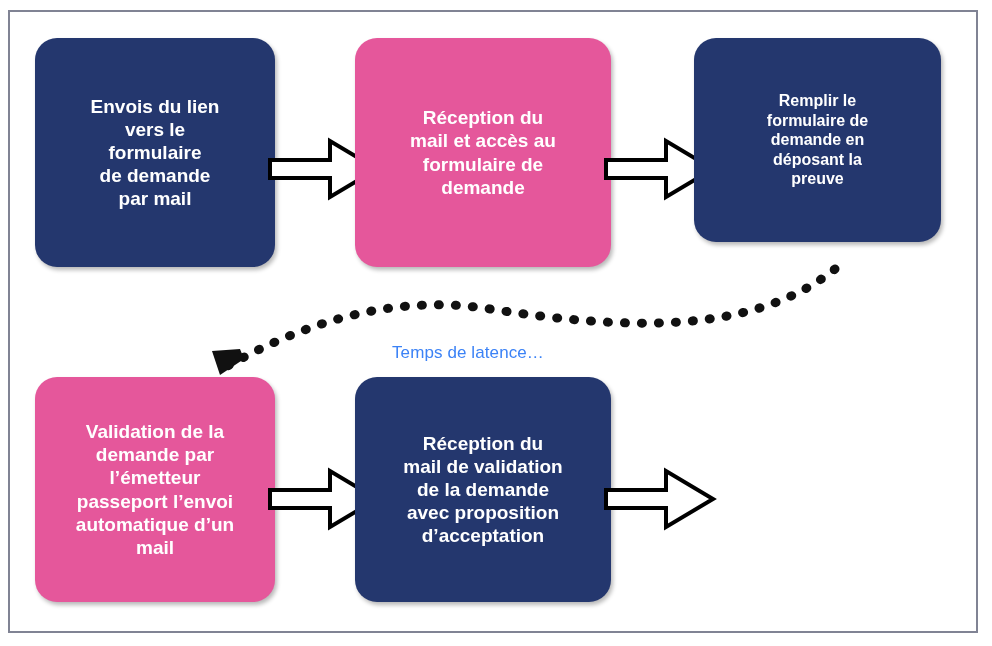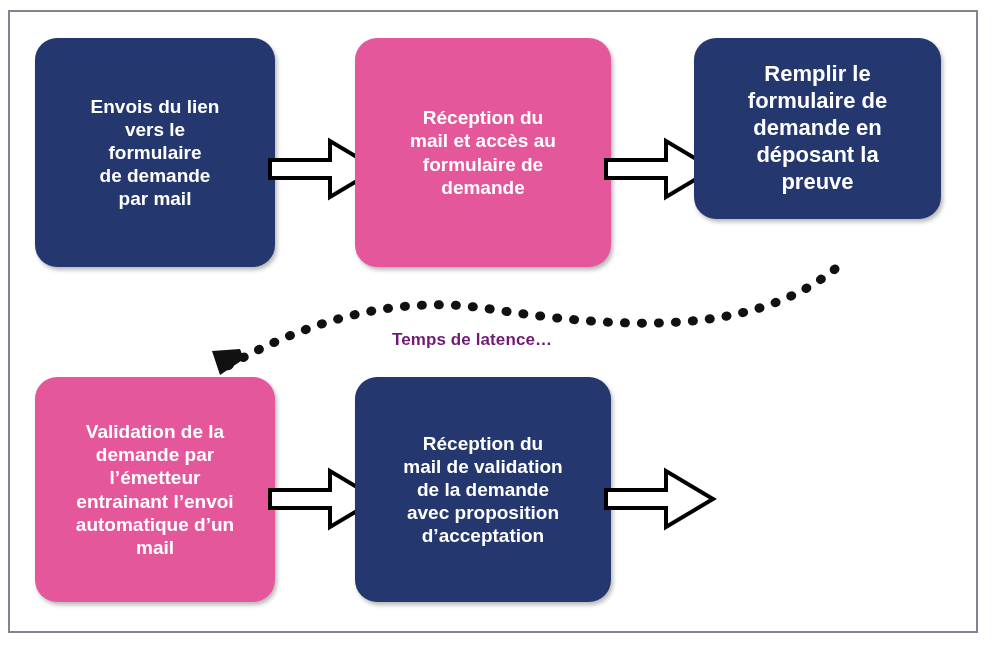"Remplir le" div.node { font-size: 22px -> 16px; height: 181px -> 204px }
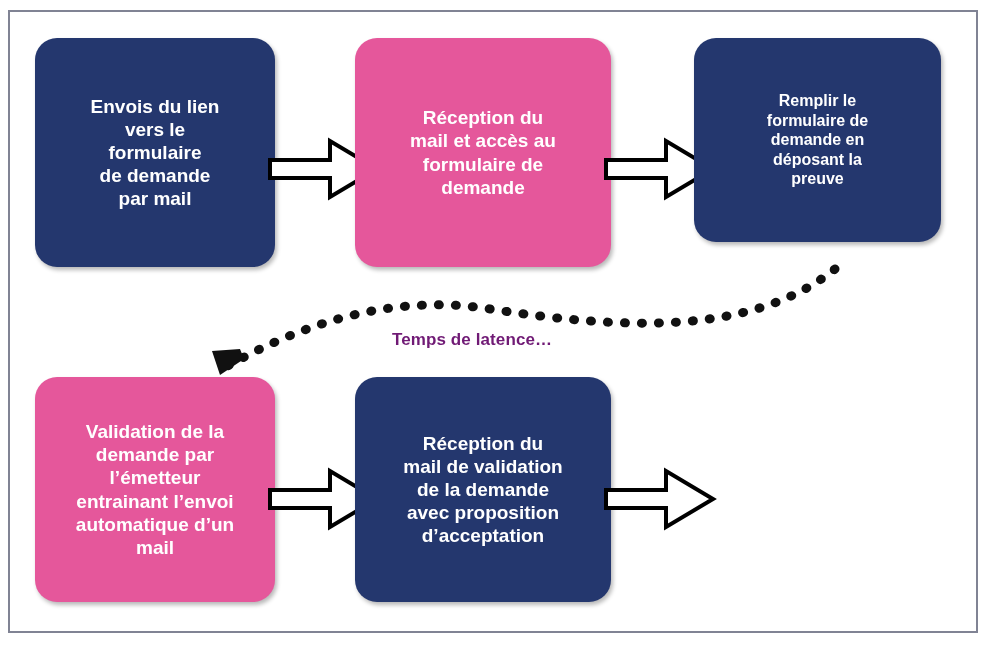"Temps de latence…" #latency-label { color: #701a75 -> #3b82f6; font-weight: bold -> normal; top: 318px -> 331px }
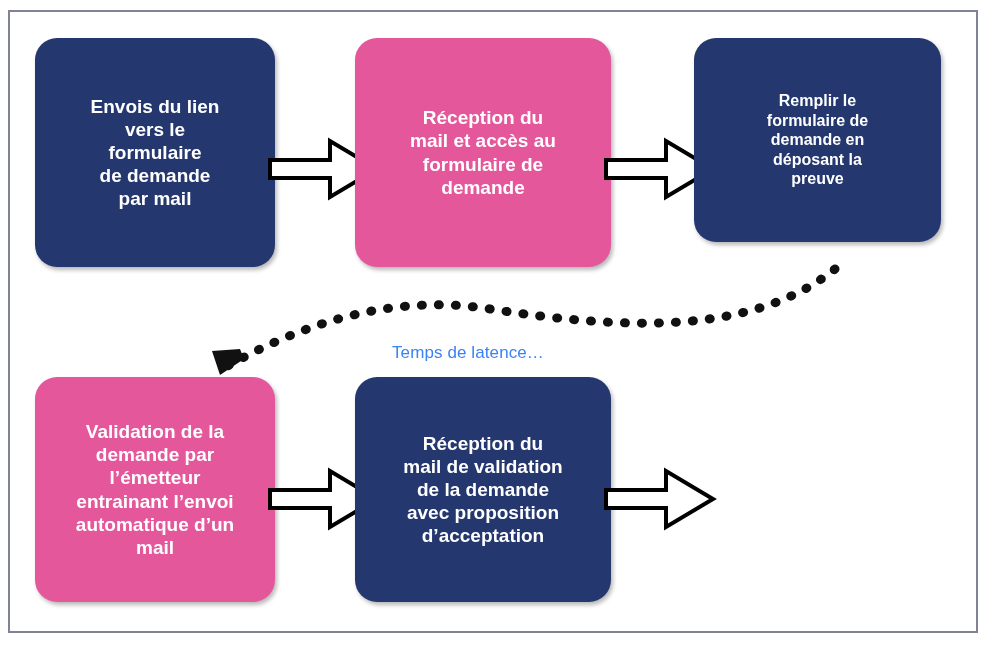"Validation de la" span.label { text: entrainant -> passeport }
